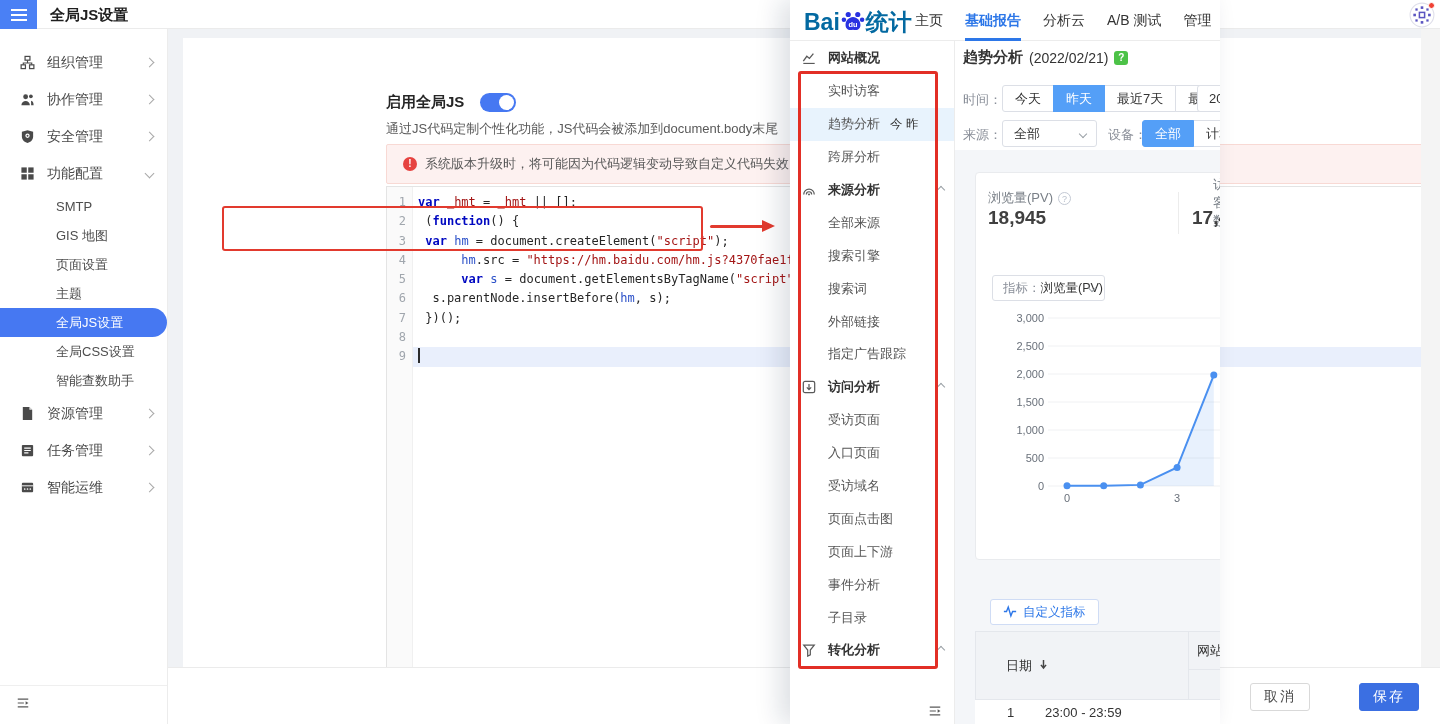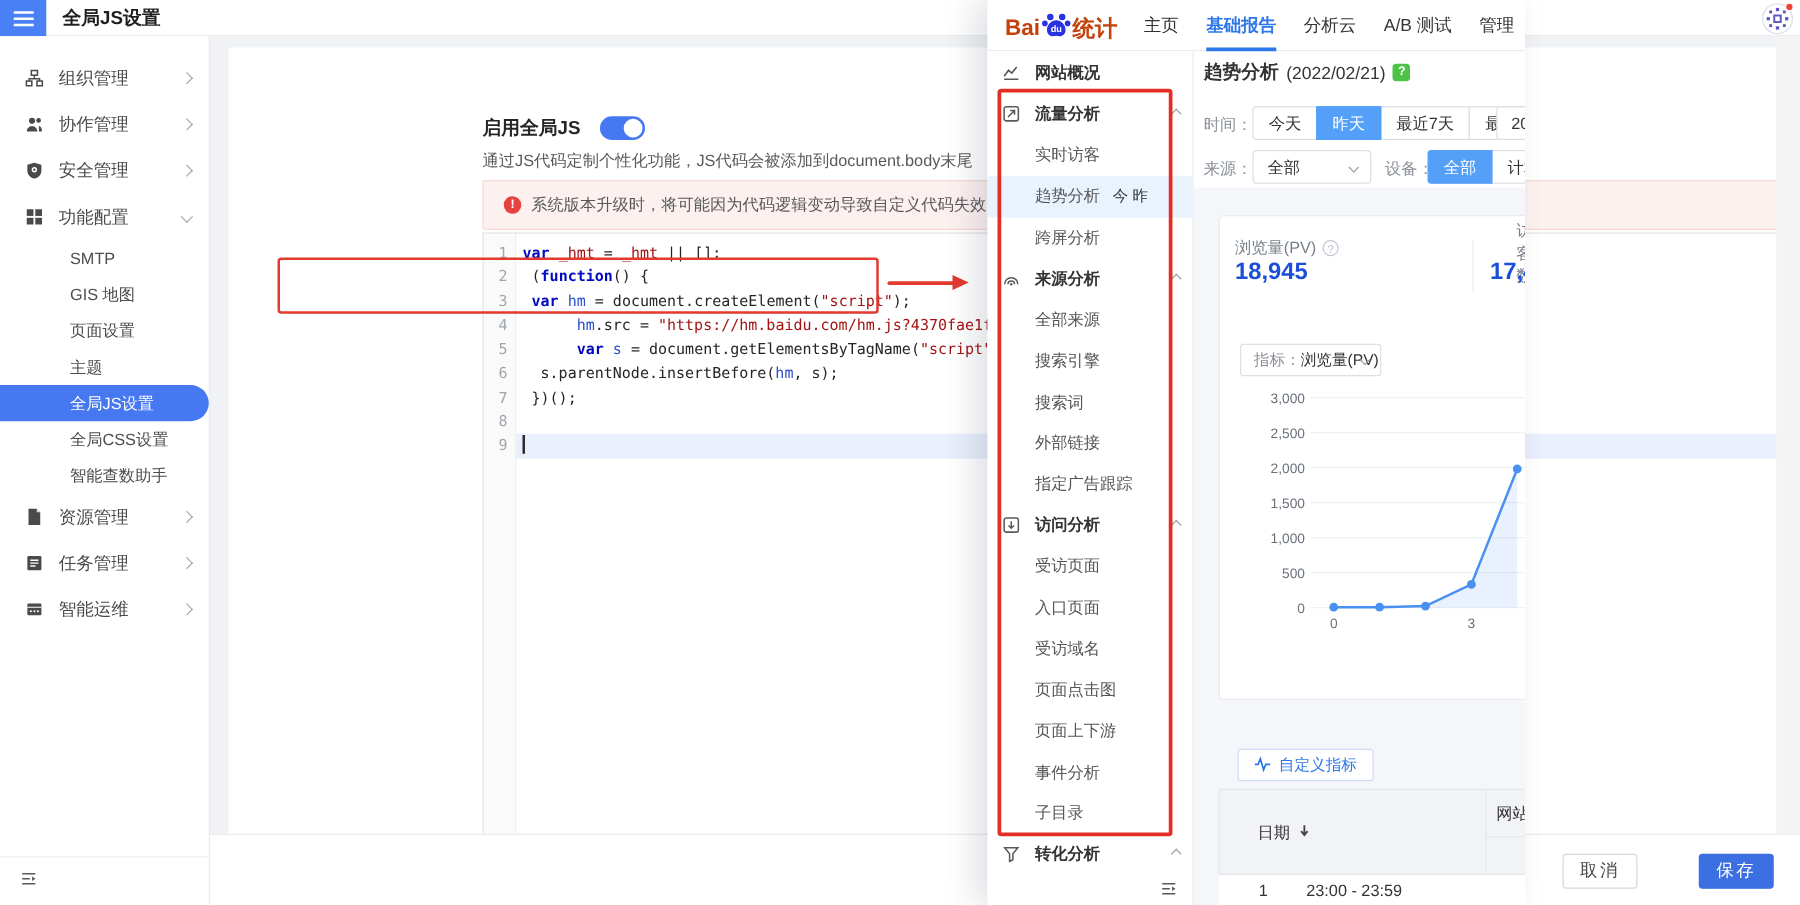"Bai" .bd-logo .red { color: #c2410c -> #0369a1; font-size: 18px -> 23px }
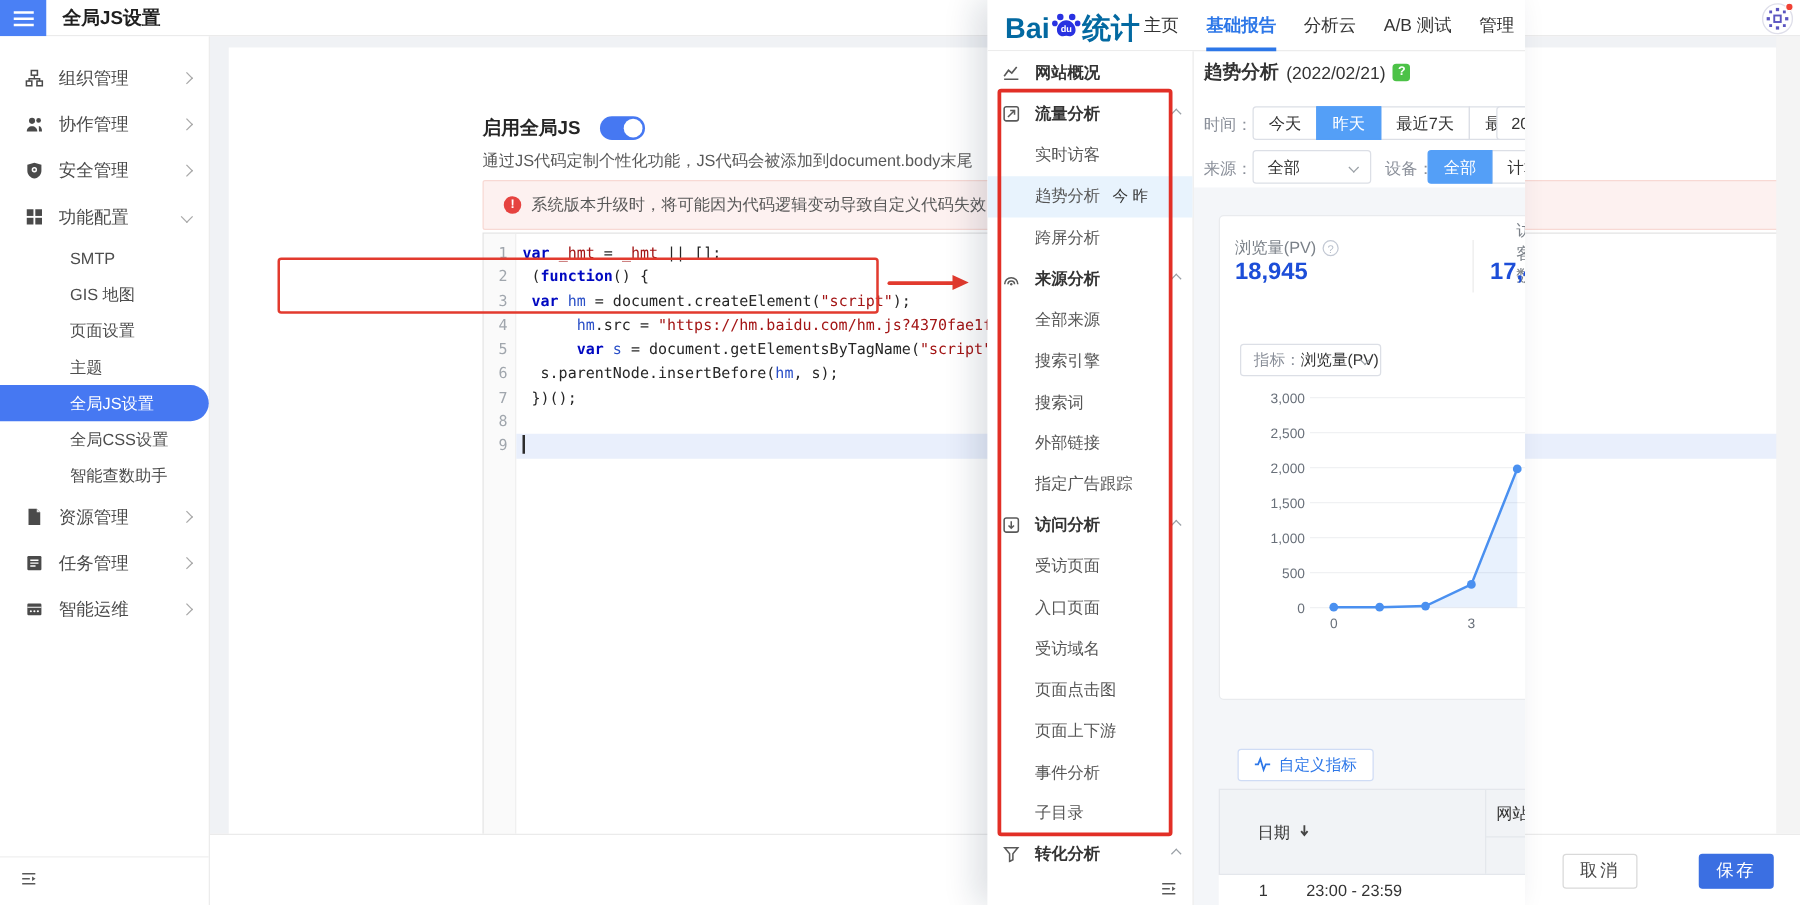"流量分析" div.bd-row { html: <div> <span> <svg> <rect></rect> <path></path> </svg> </span> <span>流量分析</span> <span></span> </div> -> none }
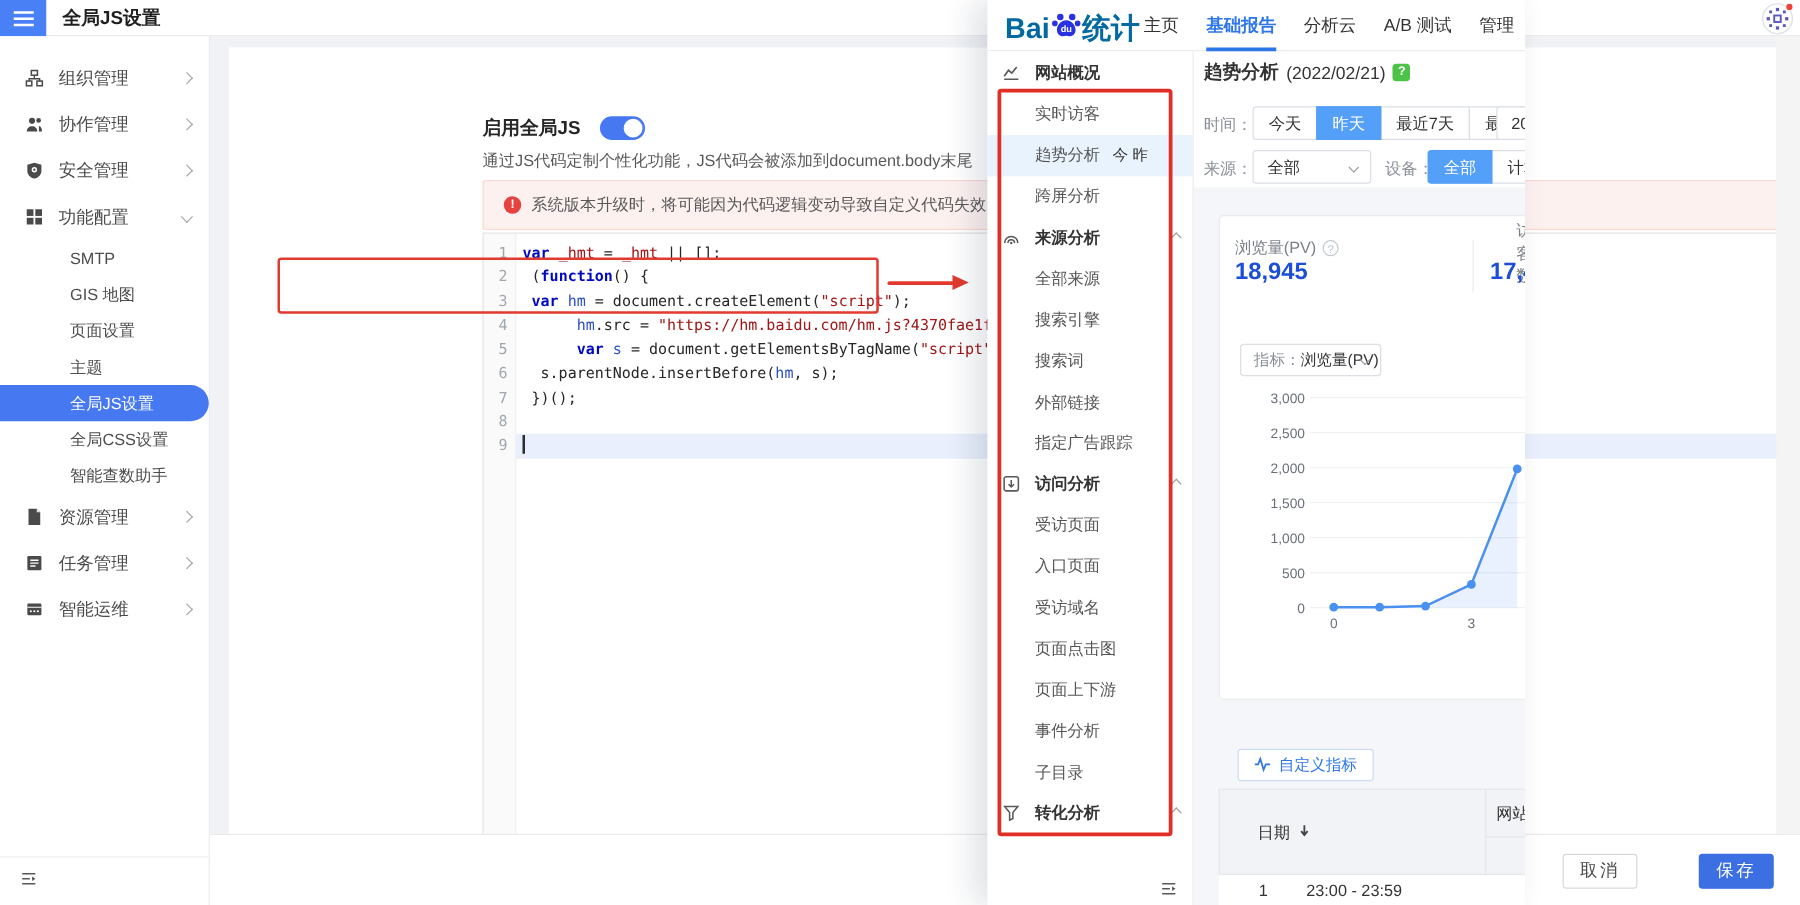"18,945" .stat-value { color: #1d4ed8 -> #404040 }
